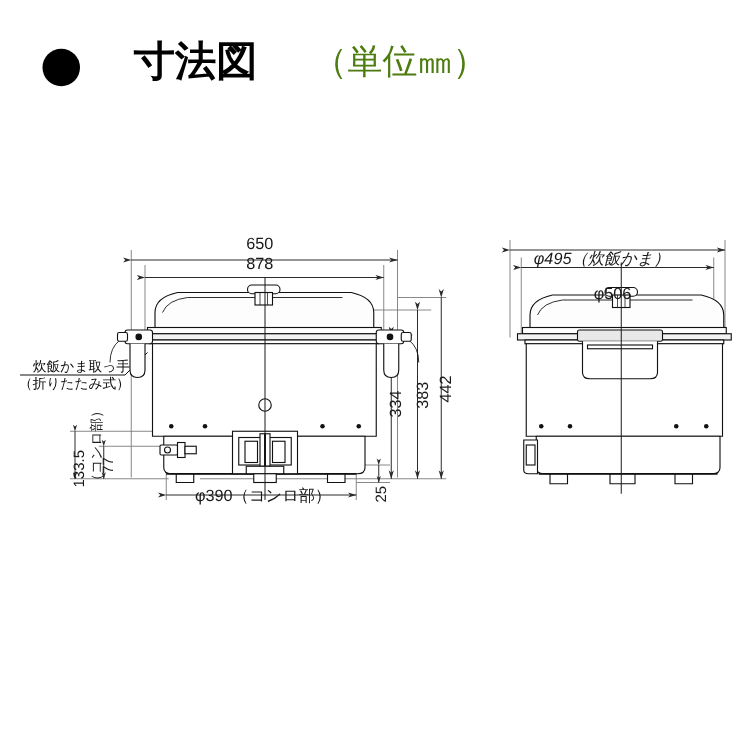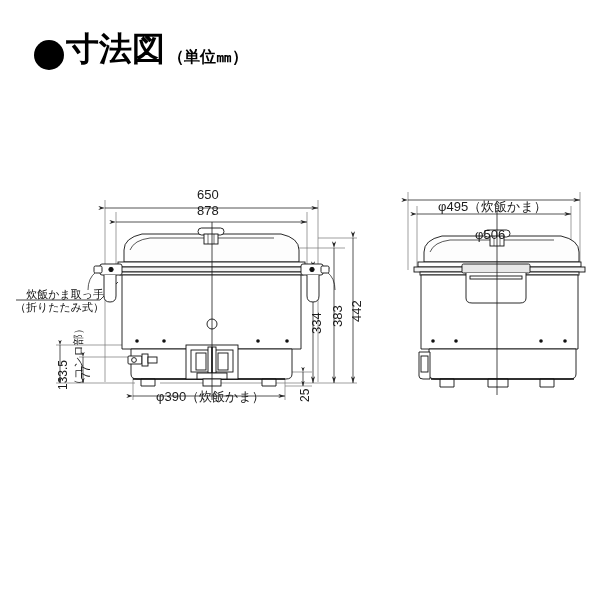"寸法図" #title-block { align-items: flex-end -> center; gap: none -> 41px }
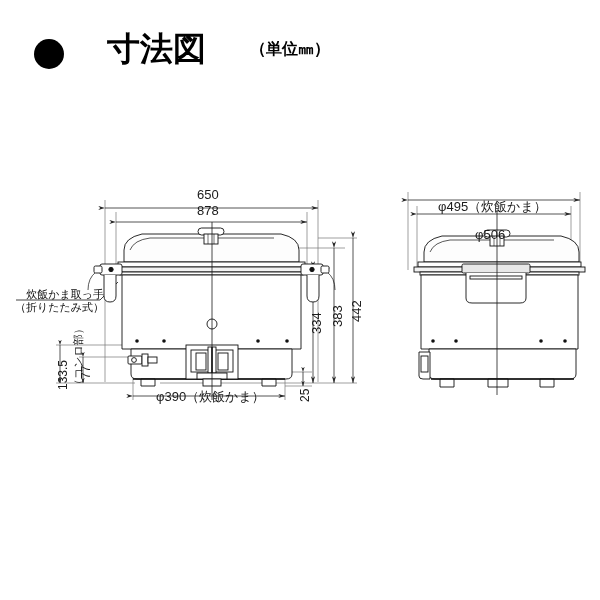"（単位㎜）" #title-unit { color: #000000 -> #4d7c0f; font-size: 16px -> 28px; font-weight: bold -> normal }
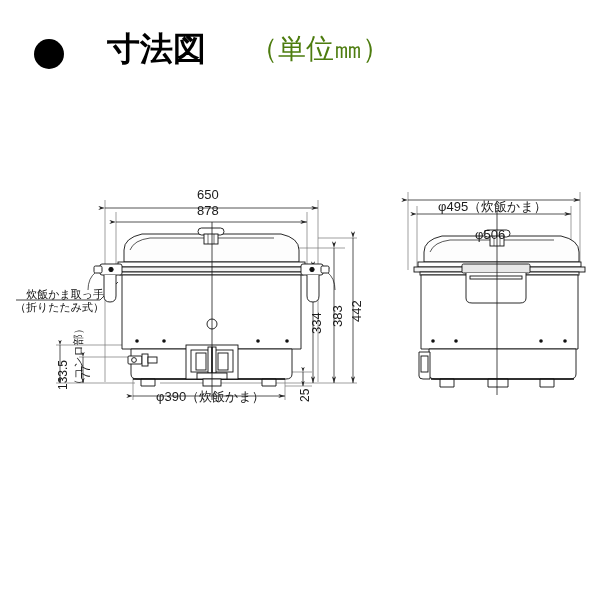"φ495（炊飯かま）" div.dim { font-style: none -> italic; left: 438px -> 427px }
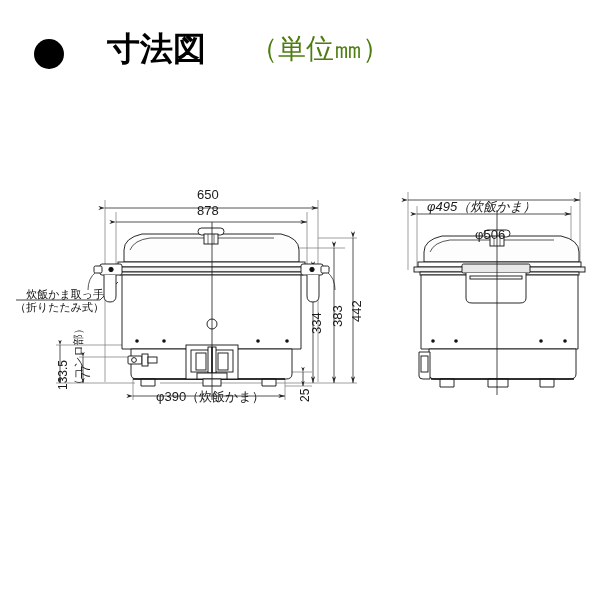"φ390（炊飯かま）" div.dim { text: 炊飯かま -> コンロ部 }
